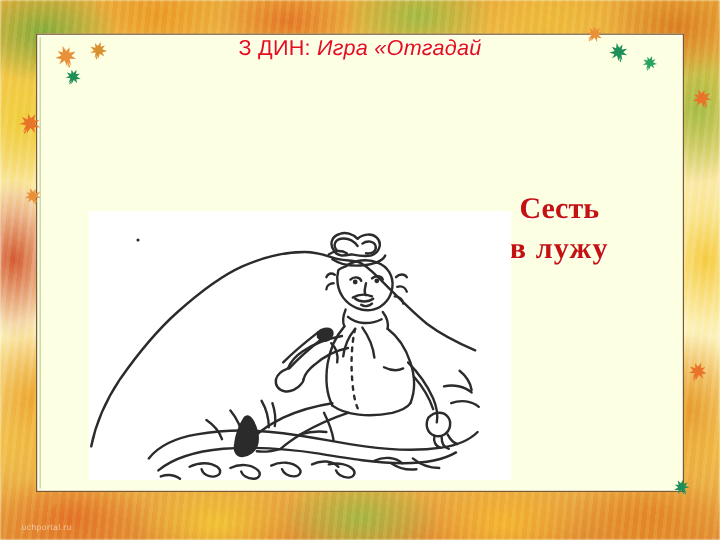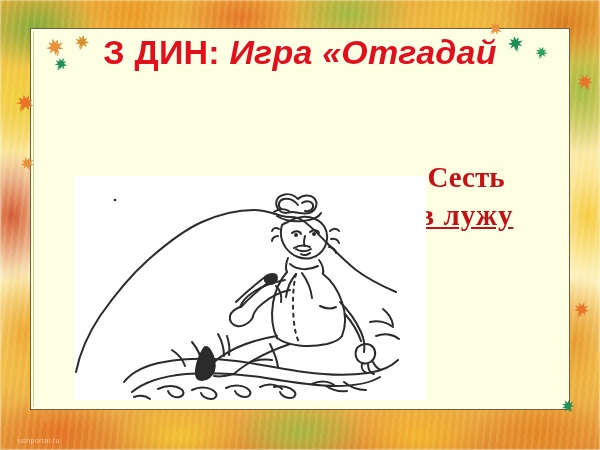"З ДИН: Игра «Отгадай" .title { font-size: 34px -> 18px; font-weight: bold -> normal }
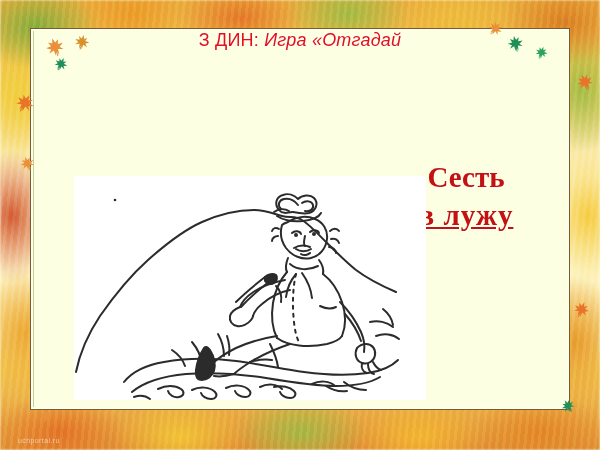"Сесть" .answer { font-size: 29px -> 25px }
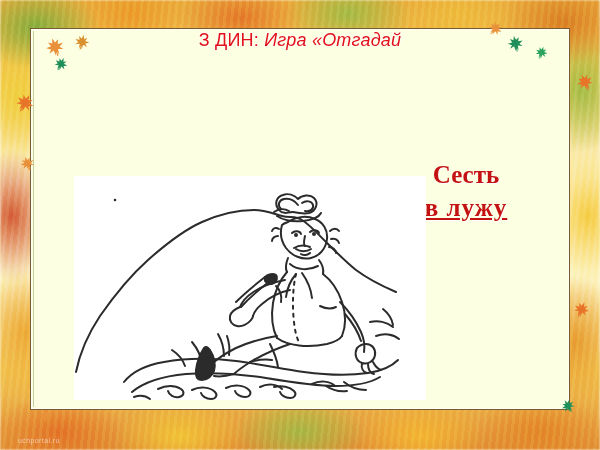"в лужу" .answer .line2 { text-decoration: underline -> none }
